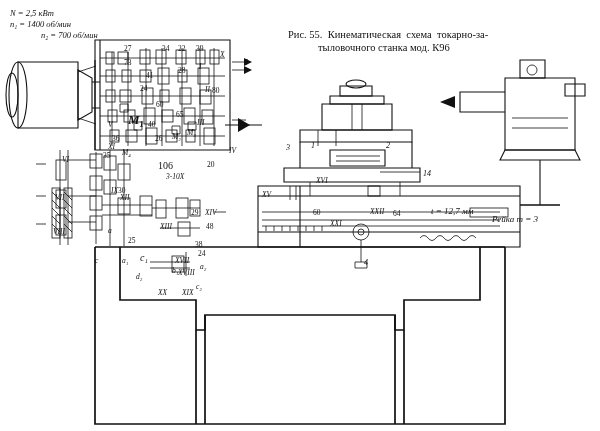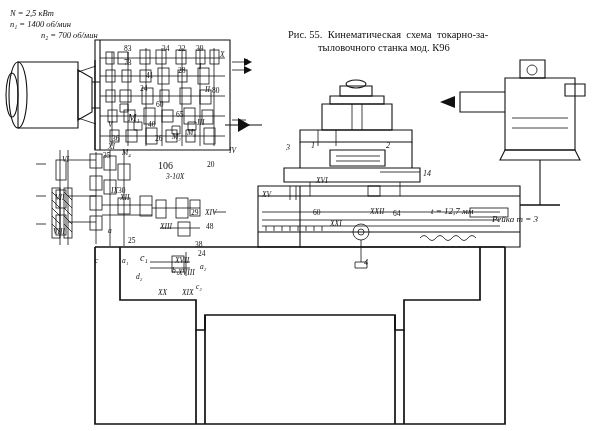"83" div.t { text: 83 -> 27 }
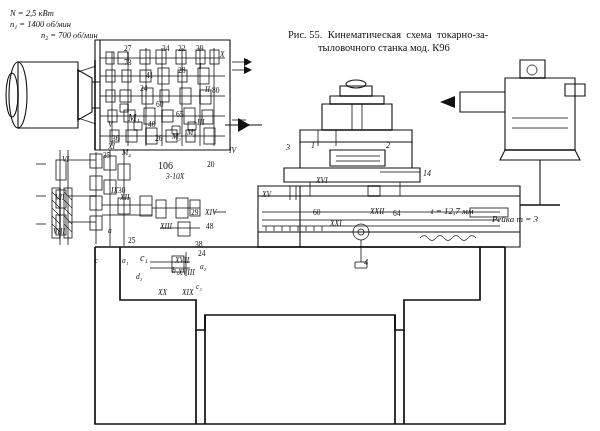"M₁" div.t { font-size: 10px -> 13px; font-weight: none -> bold }
